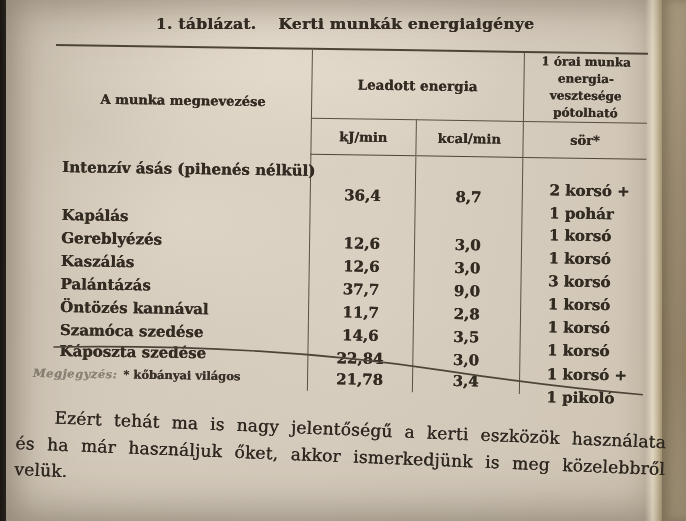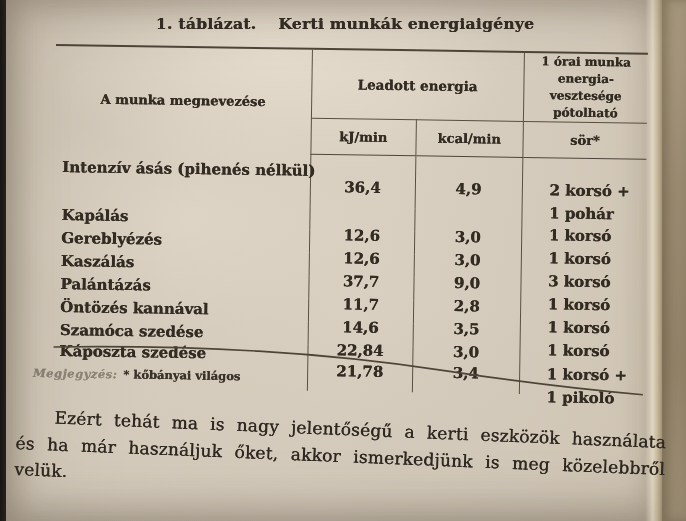"36,4" td.num span { top: 16px -> 24px }
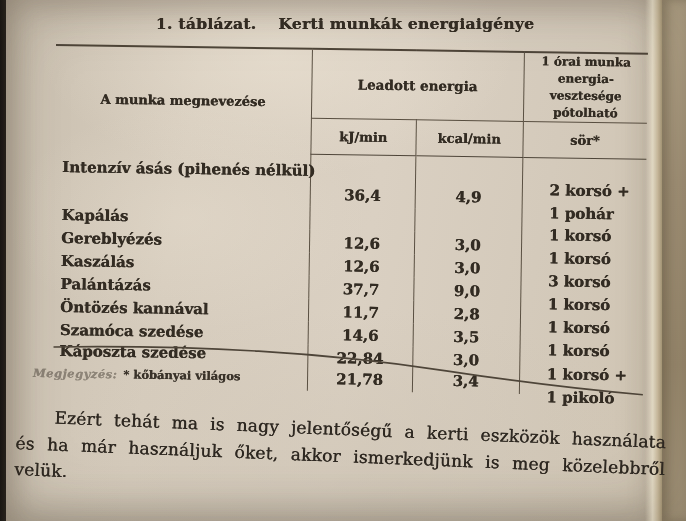"4,9" span { text: 4,9 -> 8,7 }
